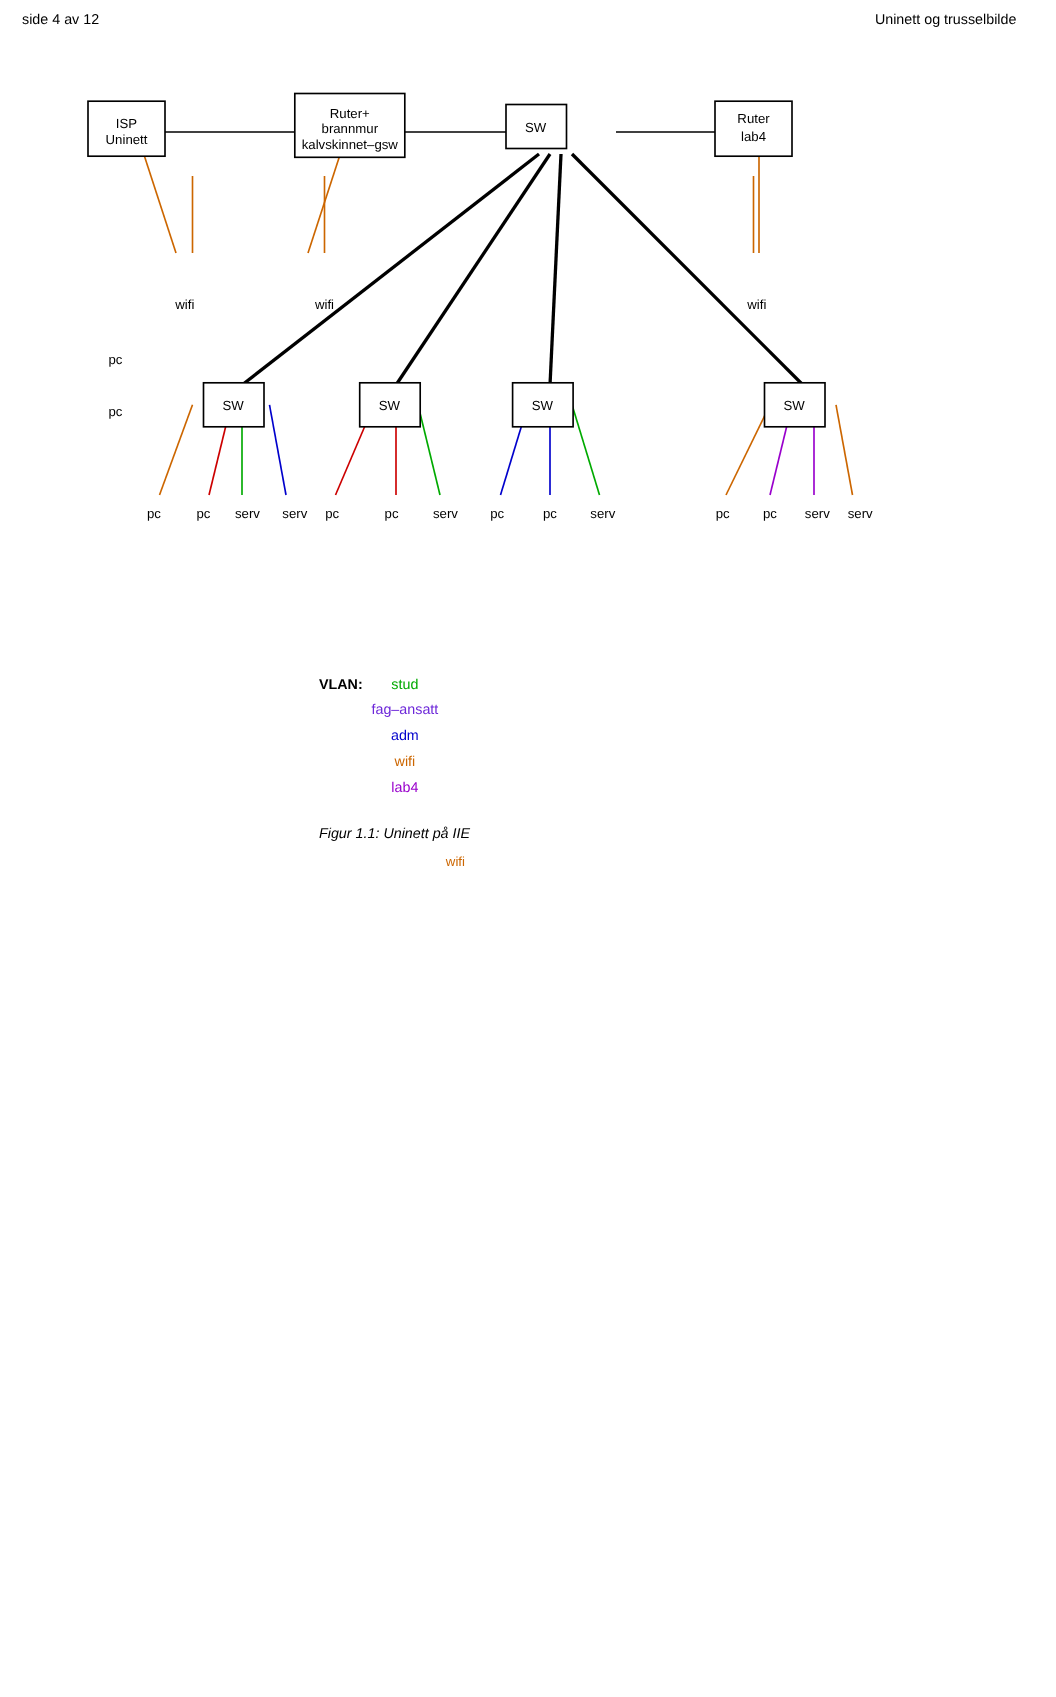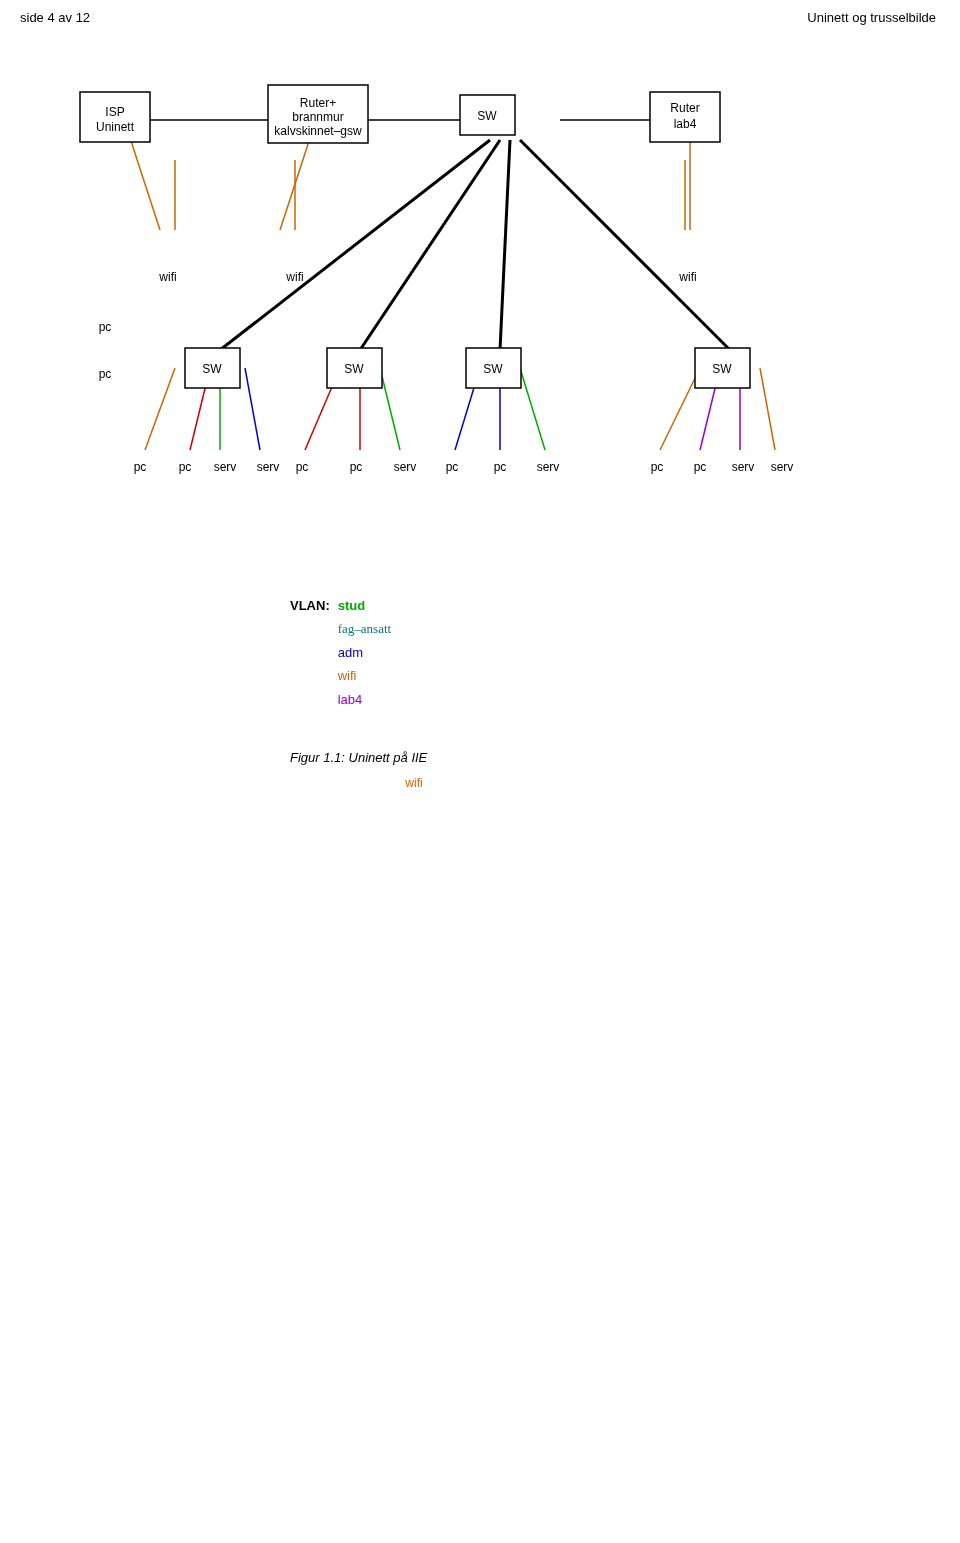"side 4 av 12" .page-header { padding: 10px 24px 5px 20px -> 10px 36px 5px 20px }
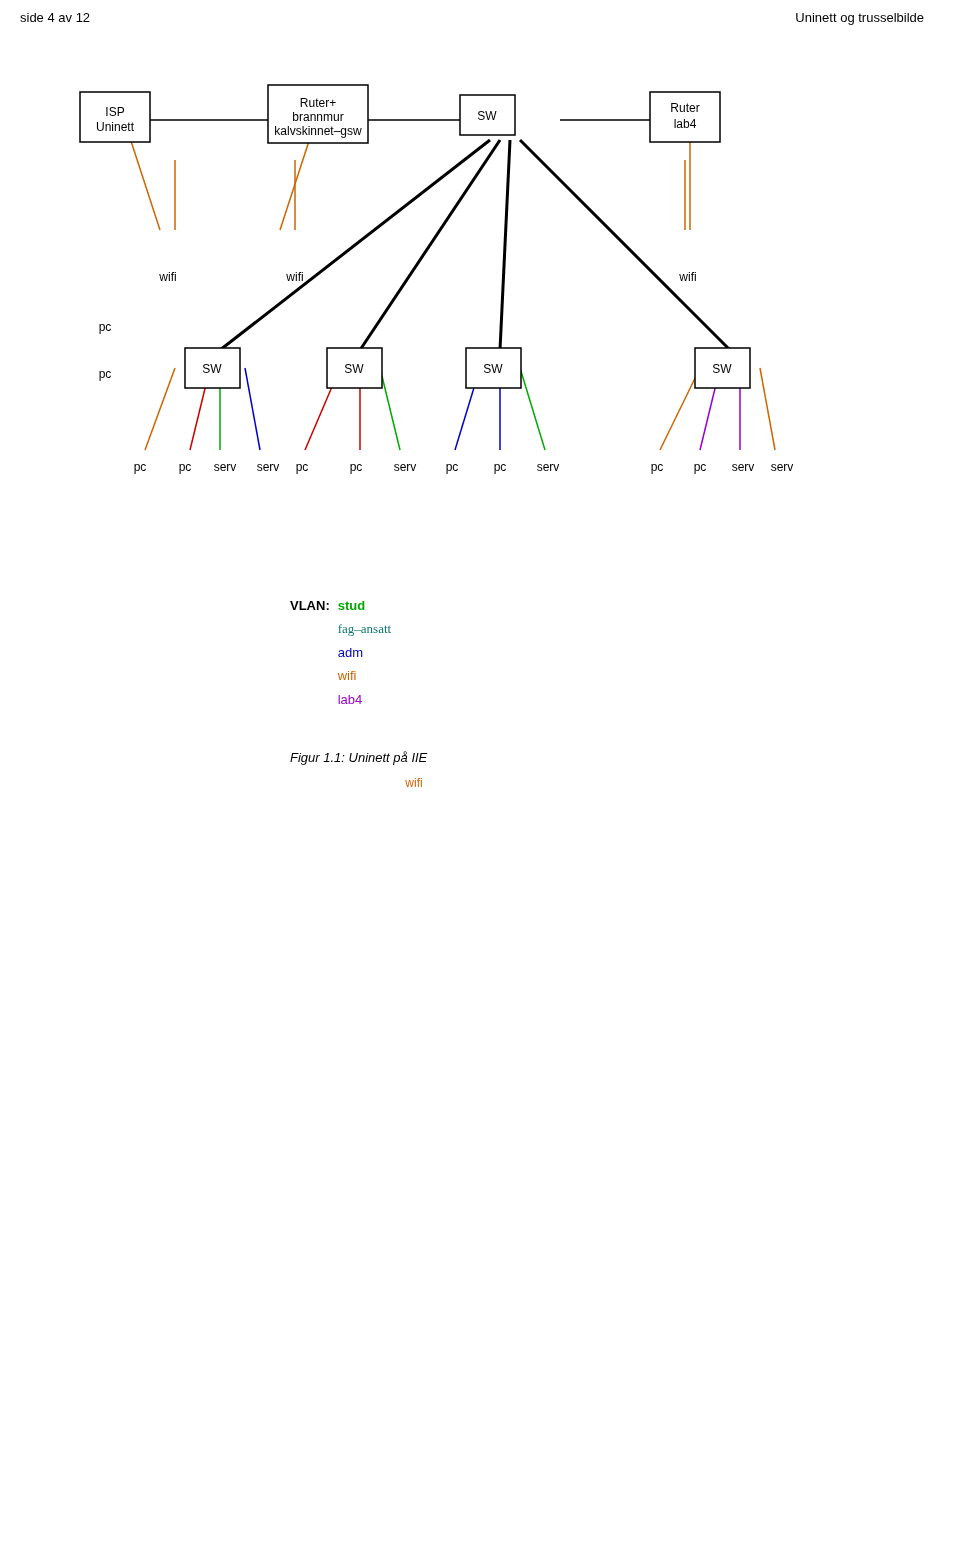"VLAN:" .vlan-legend { text-align: none -> center; top: 564px -> 580px }
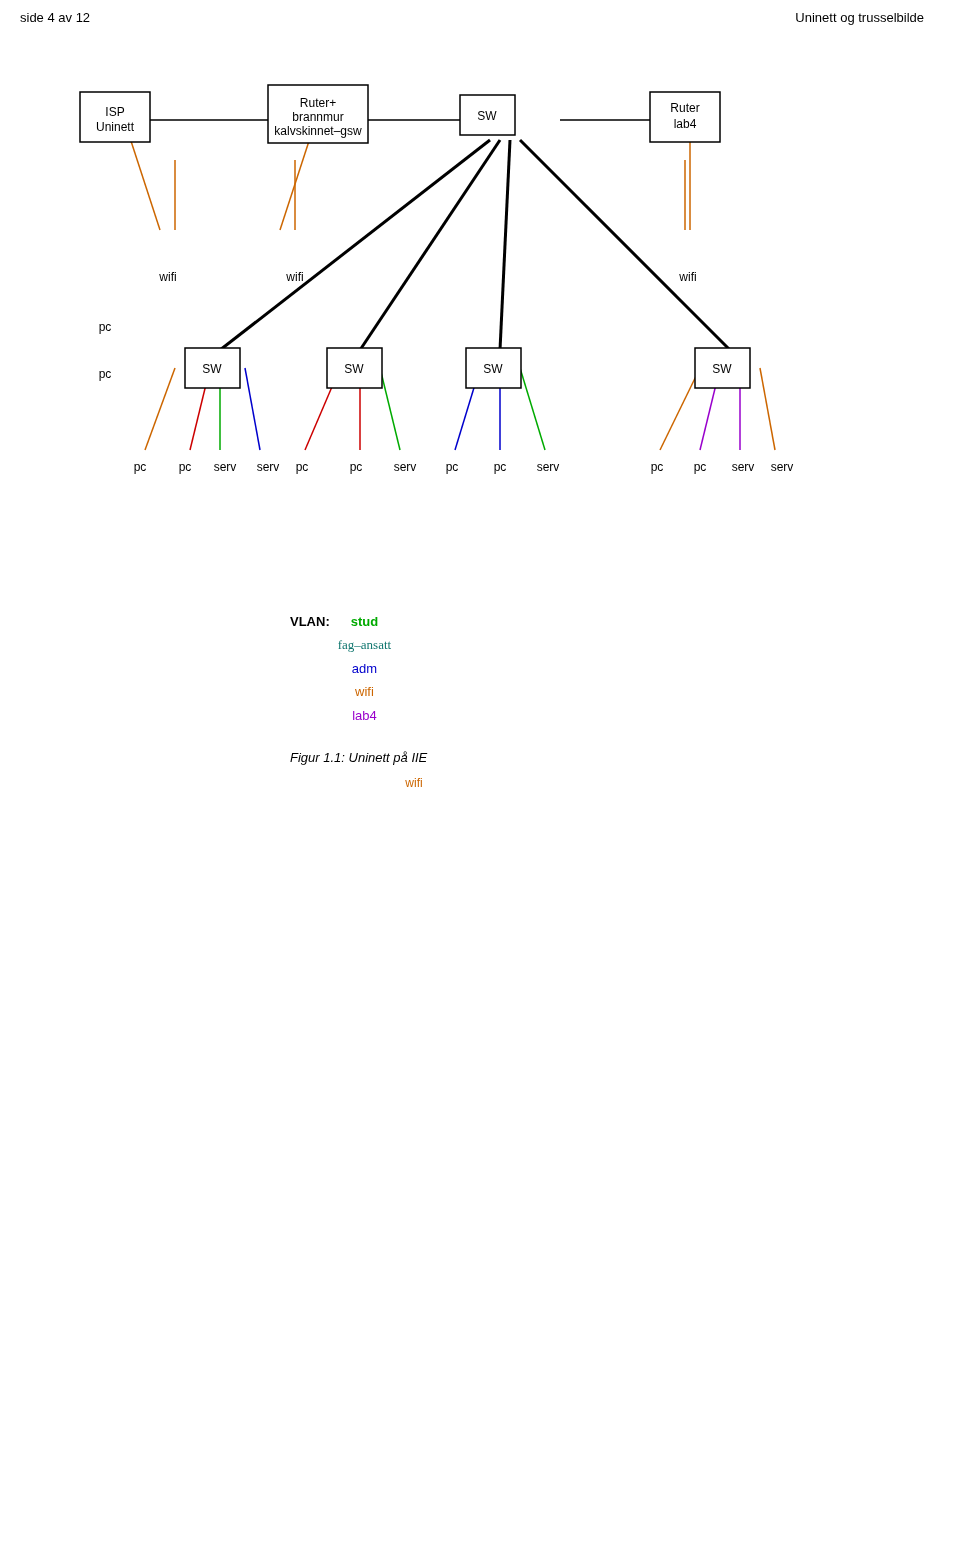"stud" td { font-weight: bold -> none }
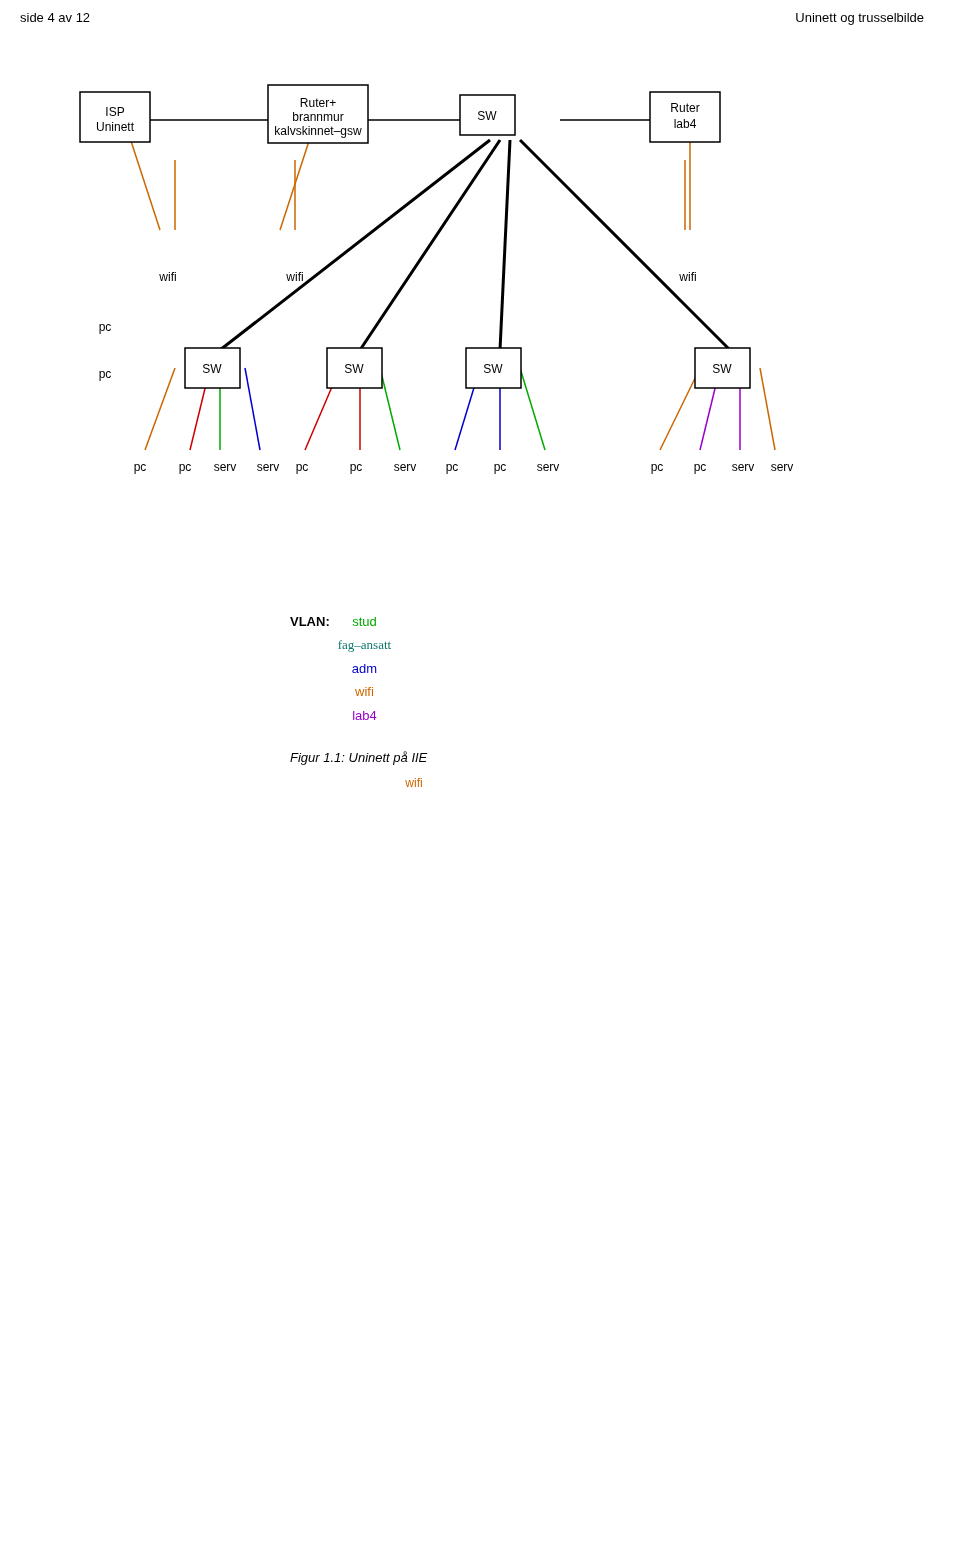"fag–ansatt" td { color: #0f766e -> #6d28d9; font-family: Liberation Serif, serif -> none }
